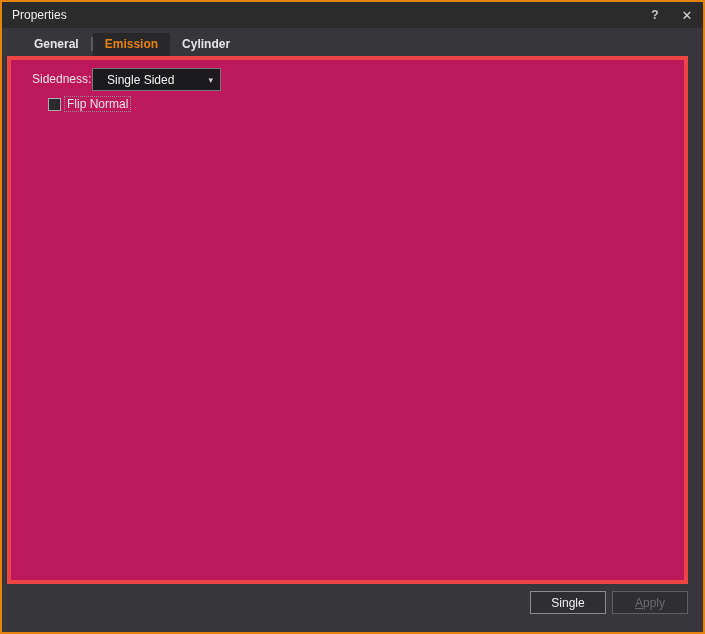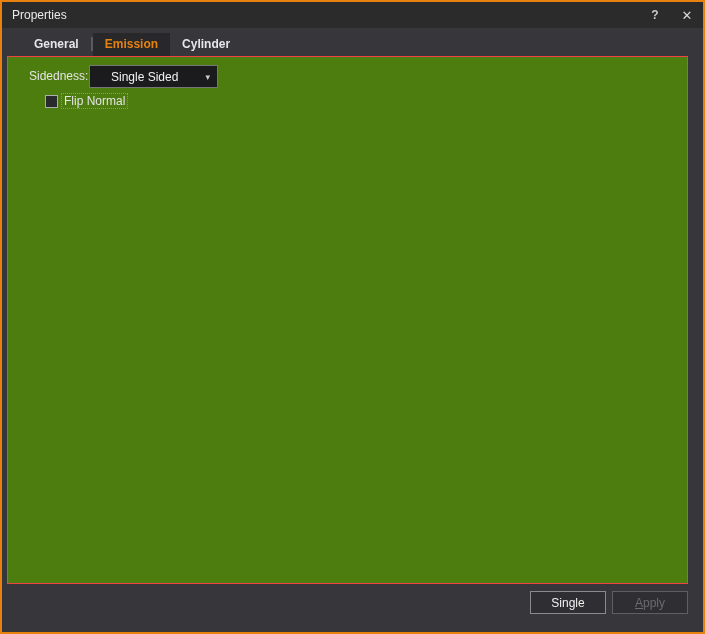"Sidedness:" .panel { background: #4d7c0f -> #be185d; border: 1px solid #ef4444 -> 4px solid #ef4444 }
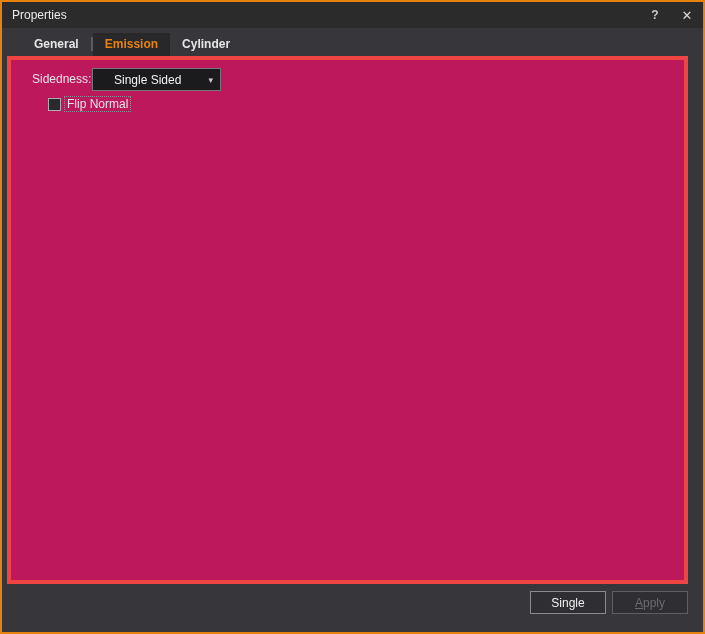"Single Sided" .combo { padding-left: 21px -> 14px }
